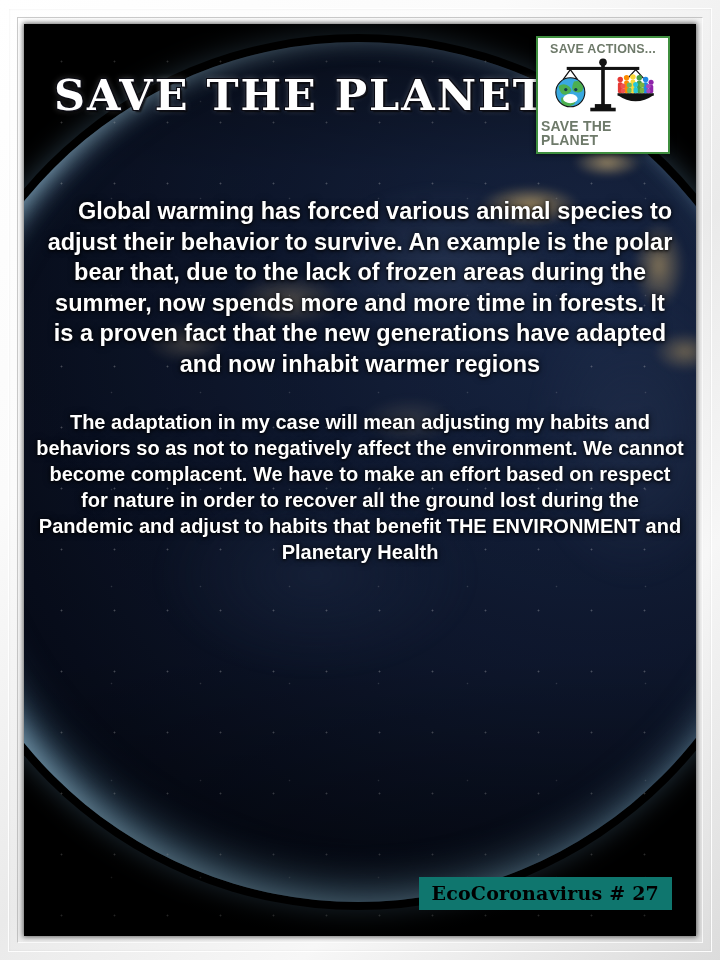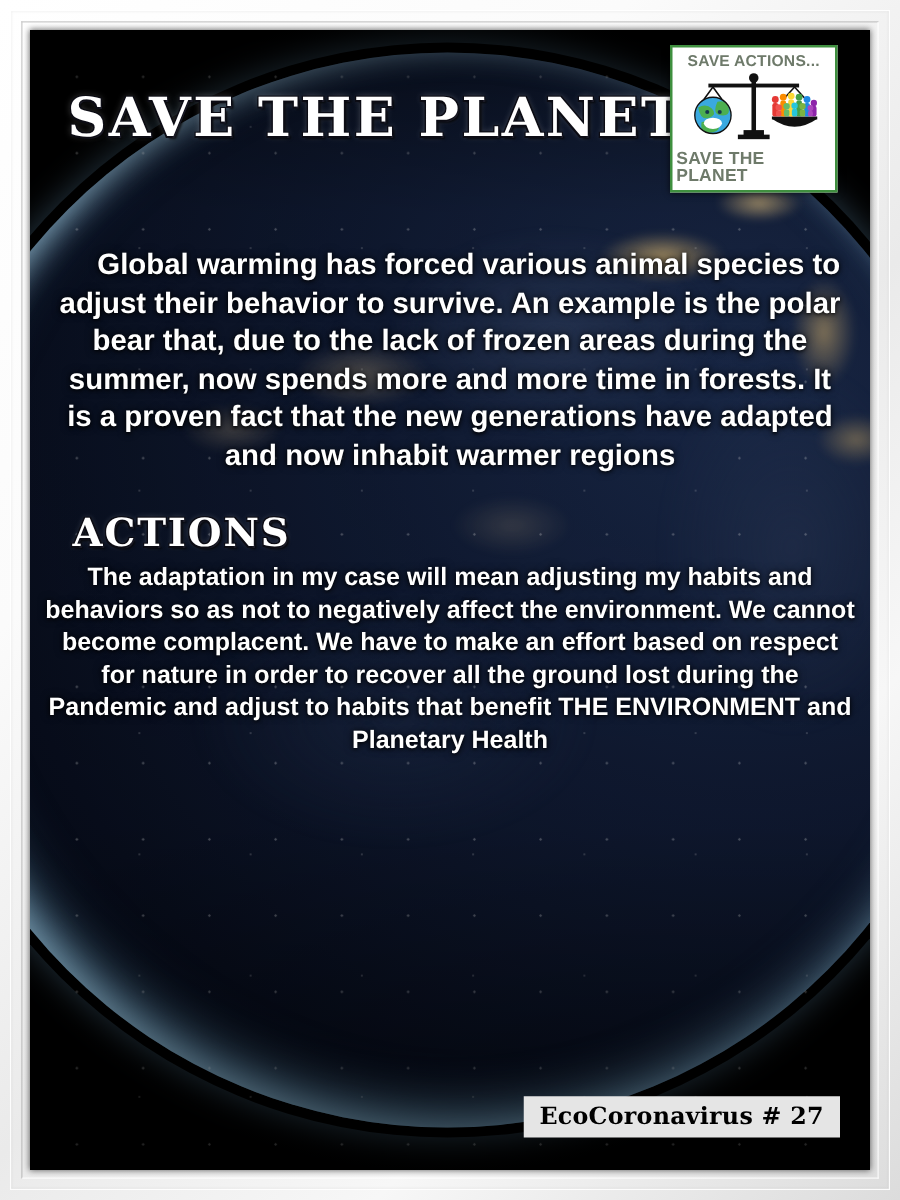"ACTIONS" h2.section-heading { html: <h2>ACTIONS</h2> -> none }
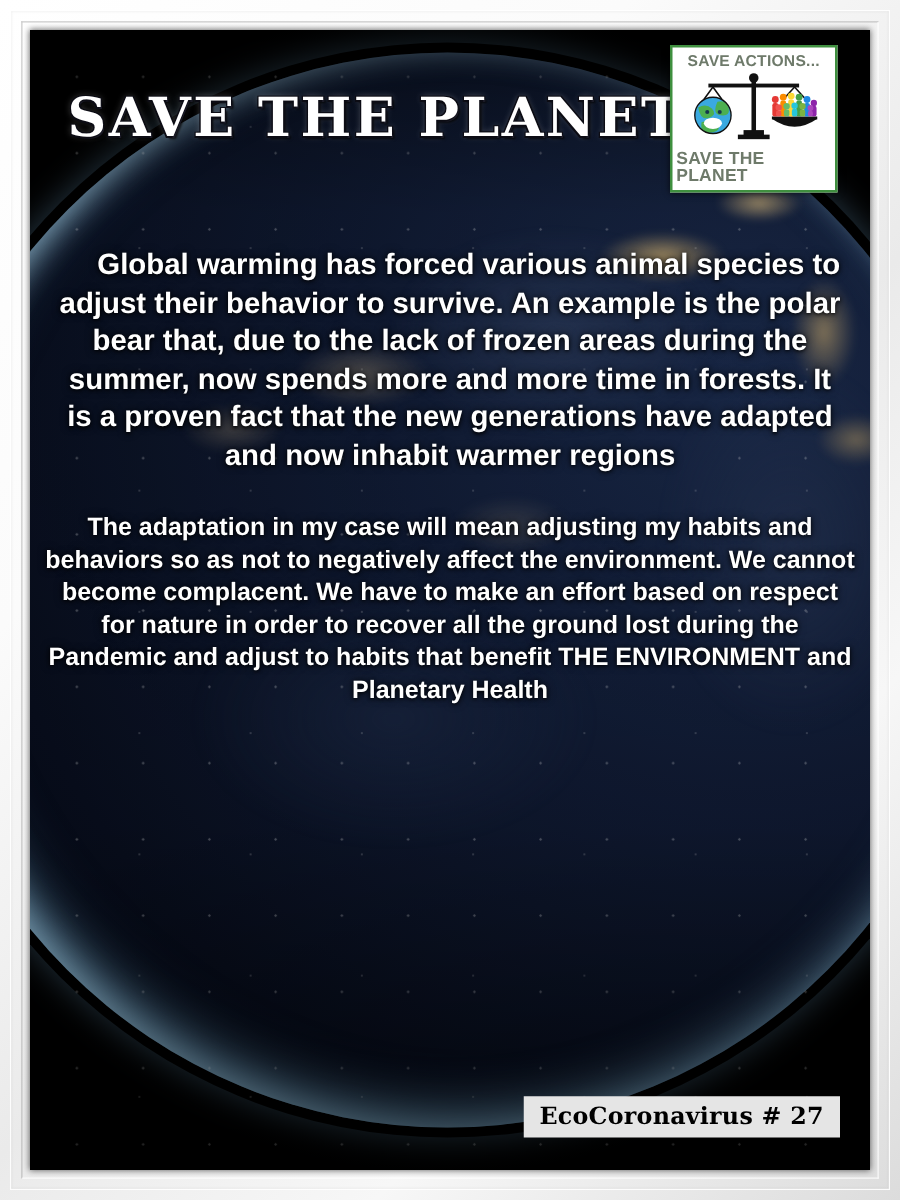"EcoCoronavirus # 27" #footer-badge { background: #e5e5e5 -> #0f766e }
